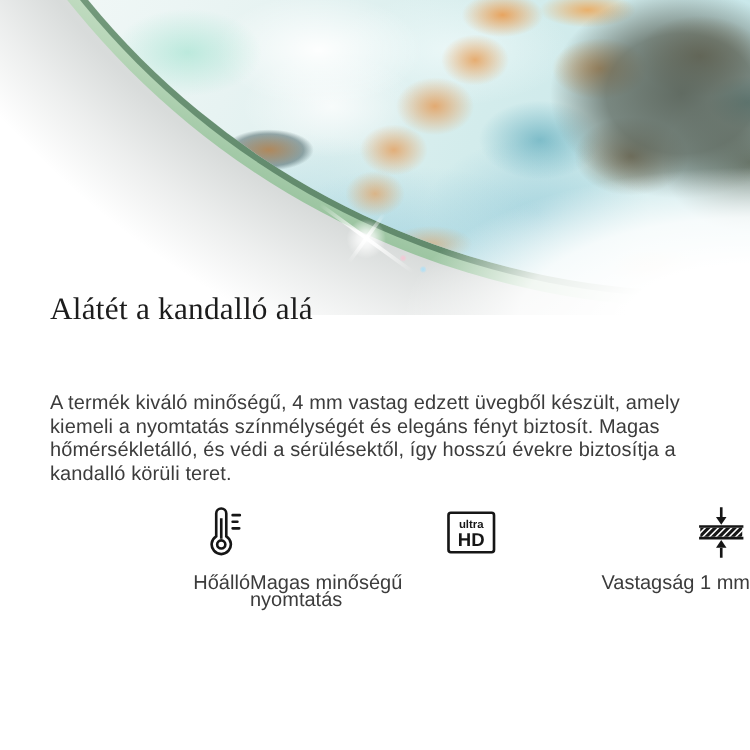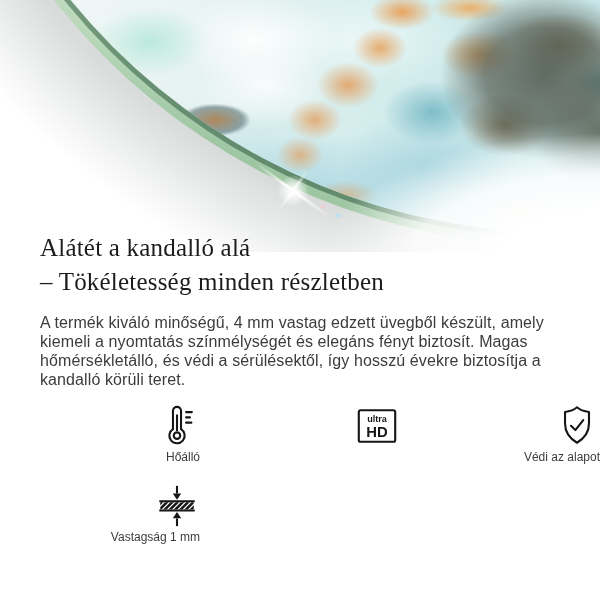"– Tökéletesség minden részletben" span { html: <span>– Tökéletesség minden részletben</span> -> none }
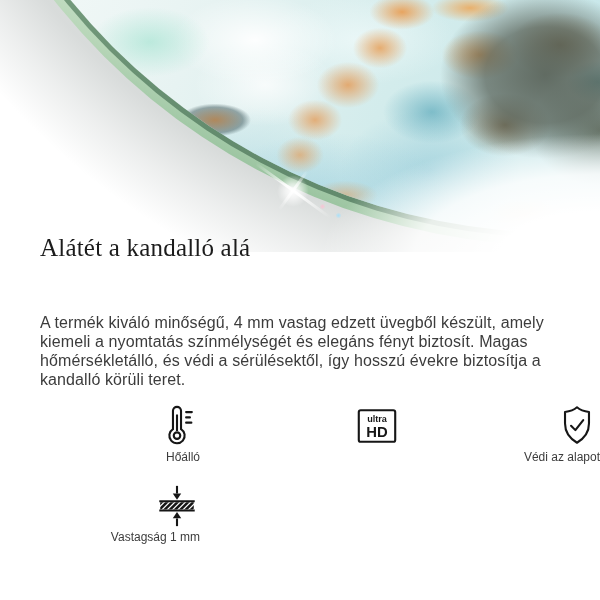"Hőálló" .flabel { font-size: 12px -> 16px; margin-top: 0 -> 10px }
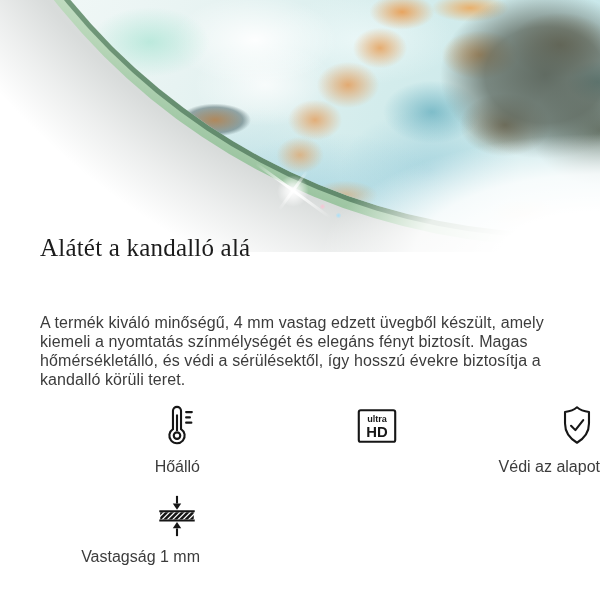"Magas minőségű nyomtatás" div.flabel { html: none -> <div>Magas minőségű nyomtatás</div> }
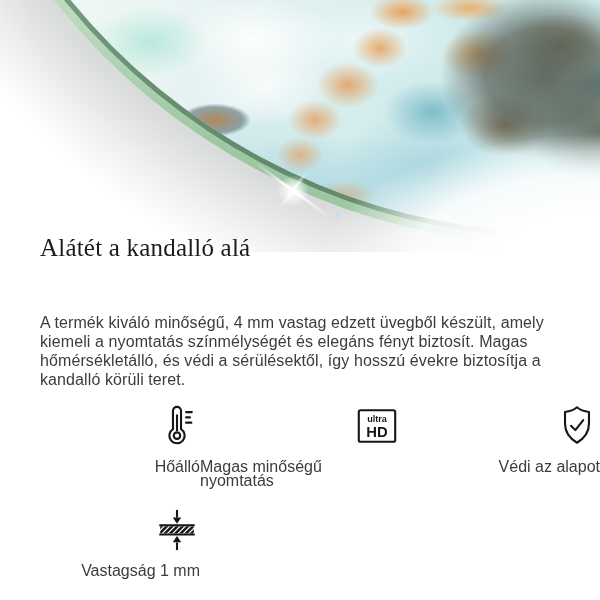"Védi az alapot" div.feature { html: <div> <div> <svg> <path></path> <path></path> </svg> </div> <div>Védi az alapot</div> </div> -> none }
